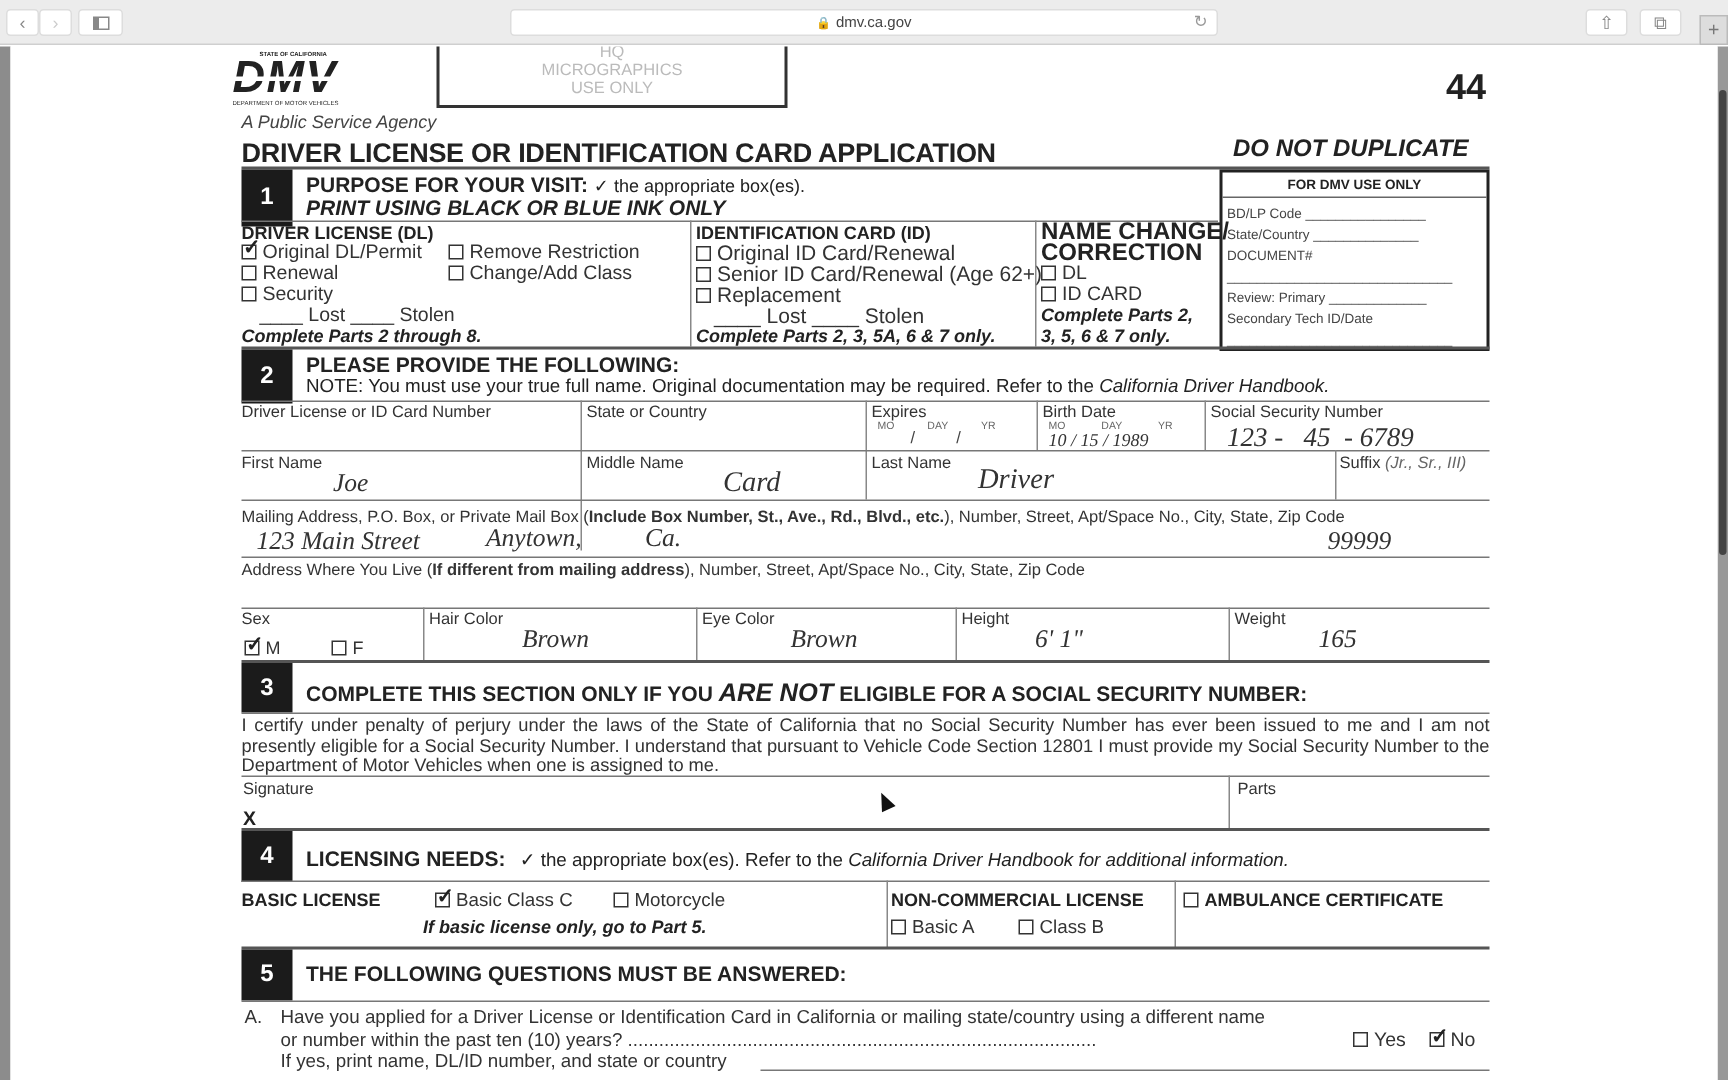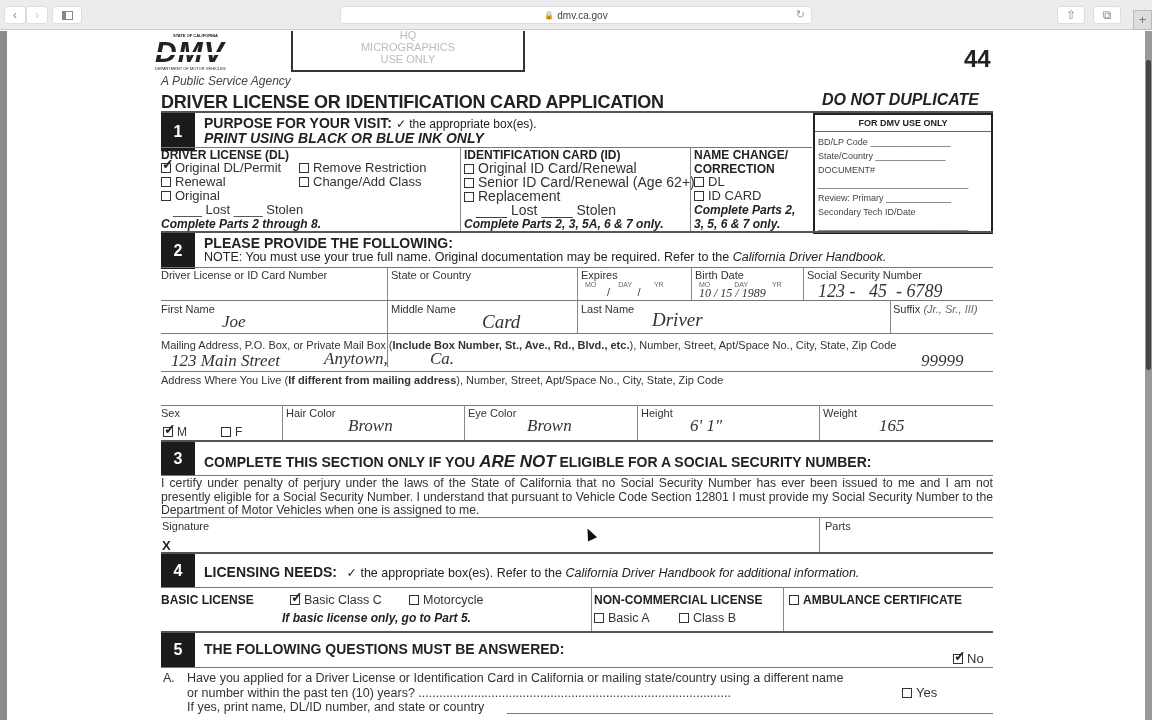"NAME CHANGE/" div.abs { font-size: 12px -> 16px }
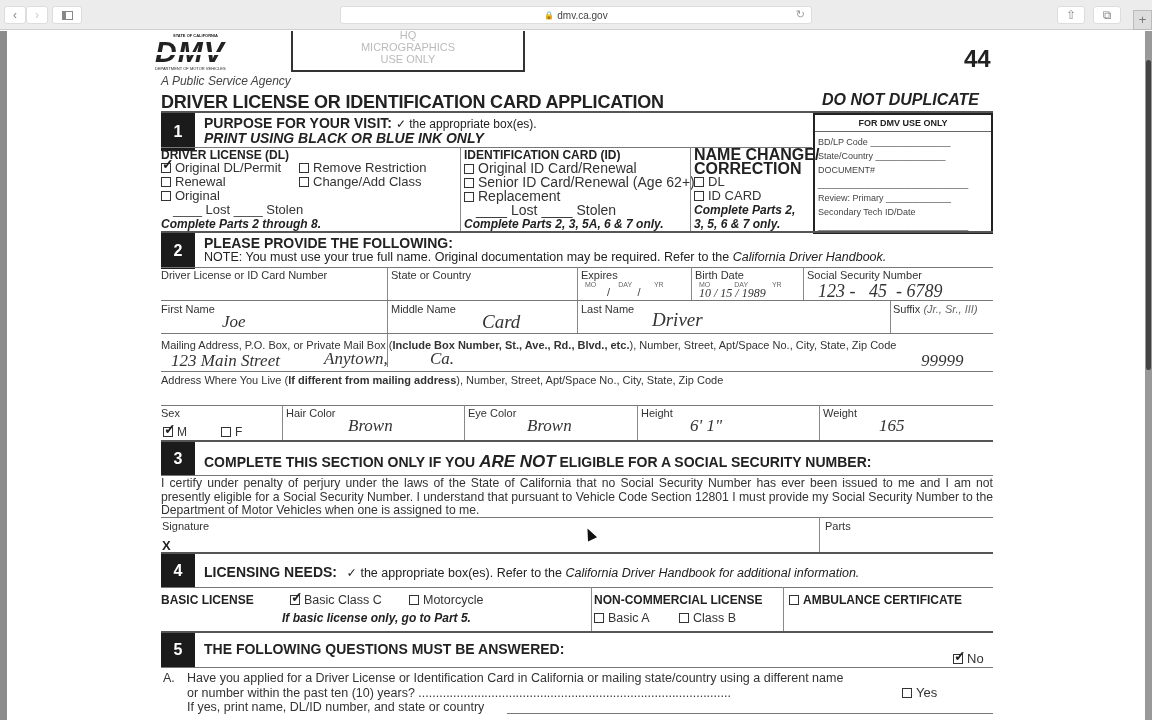"Original" span { text: Original -> Security }
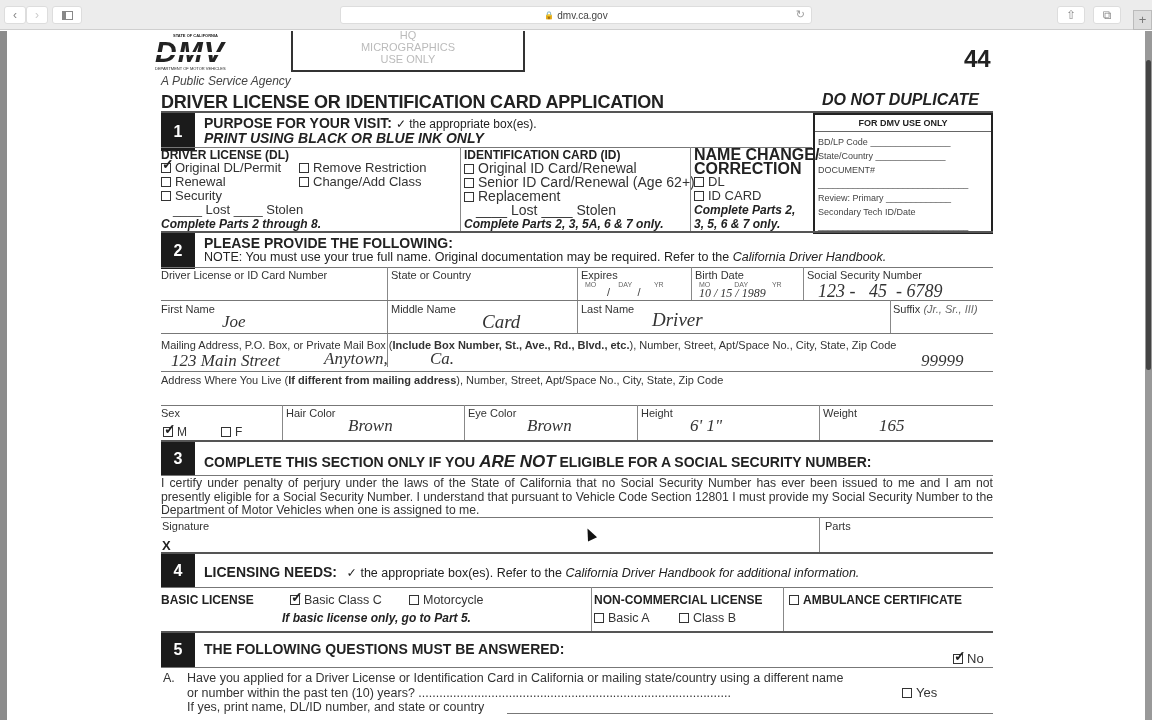"99999" span.abs { left: 760px -> 724px }
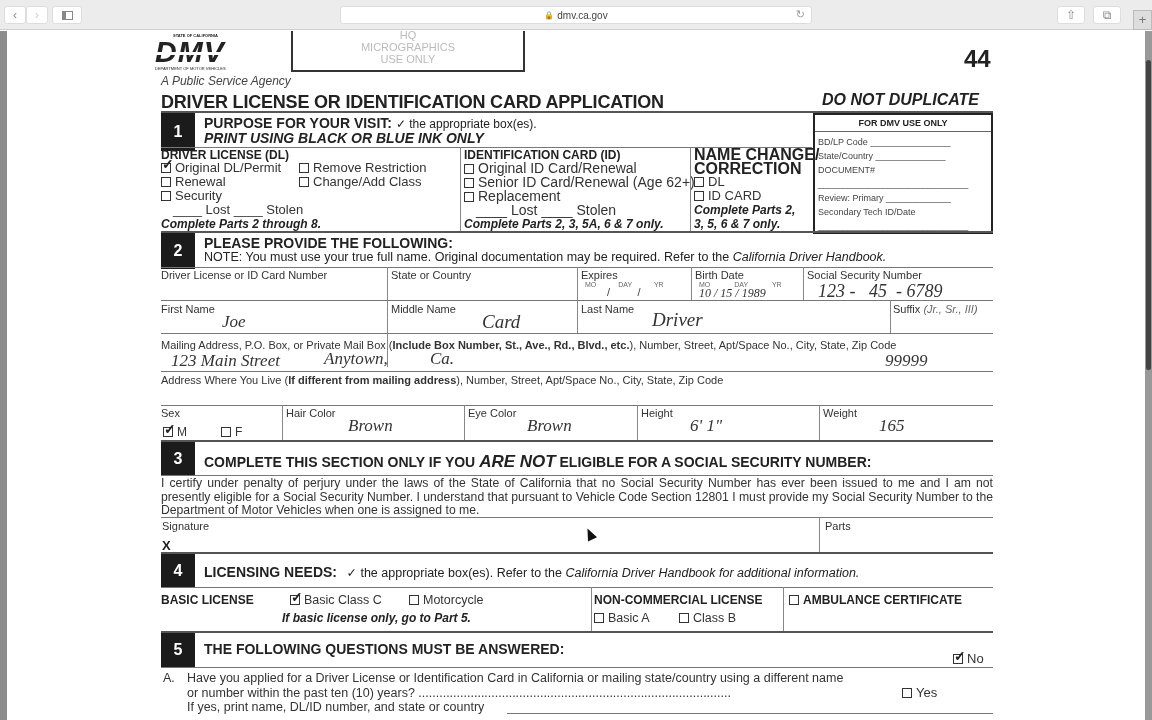"No" div.abs { top: 620px -> 654px }
